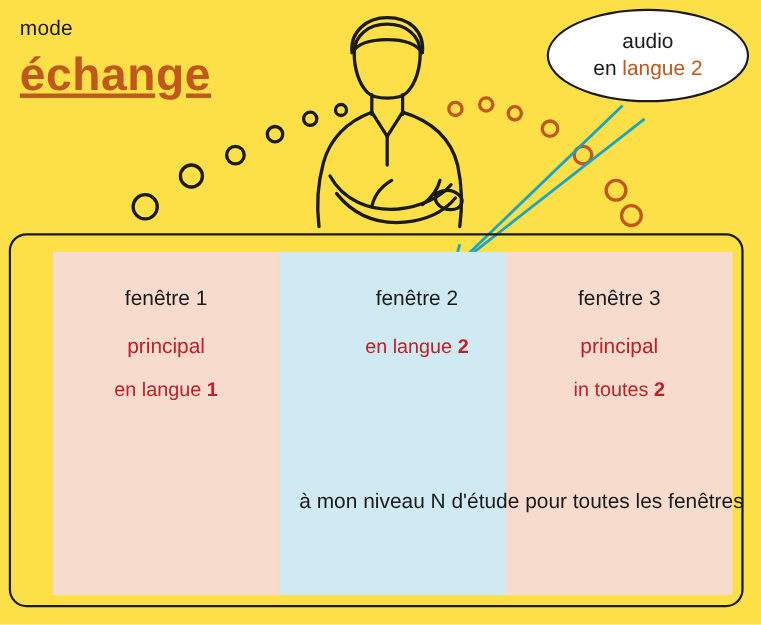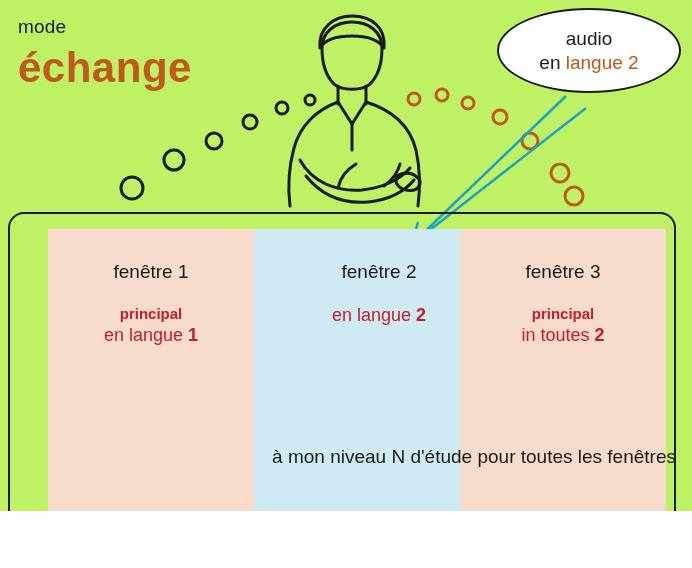"mode" #stage { background: #bef264 -> #fde047; height: 511px -> 568px }
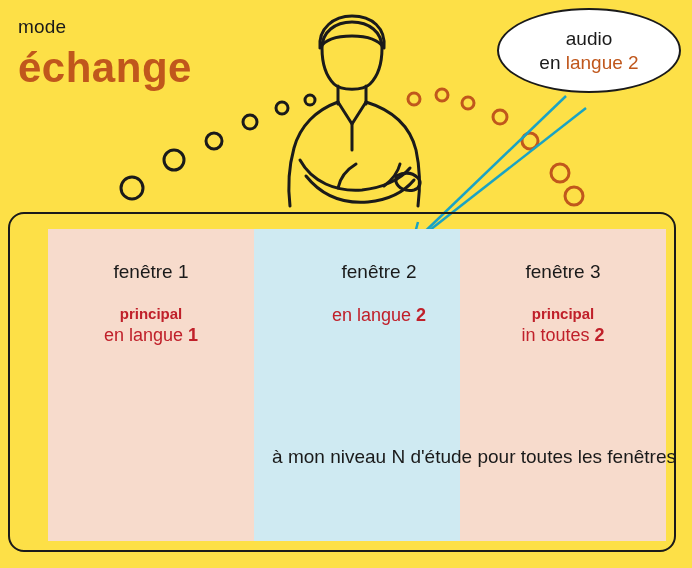"échange" .mode-title { text-decoration: none -> underline }
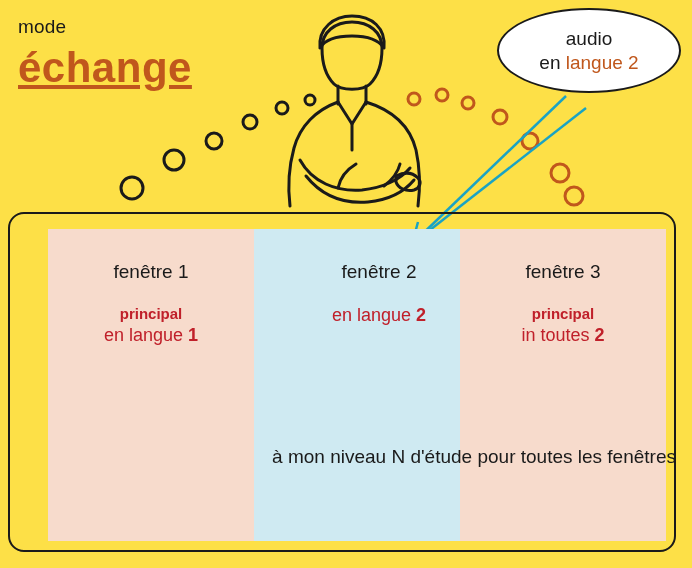"principal" .col-main { font-size: 15px -> 19px; font-weight: bold -> normal; margin-bottom: 3px -> 17px }
